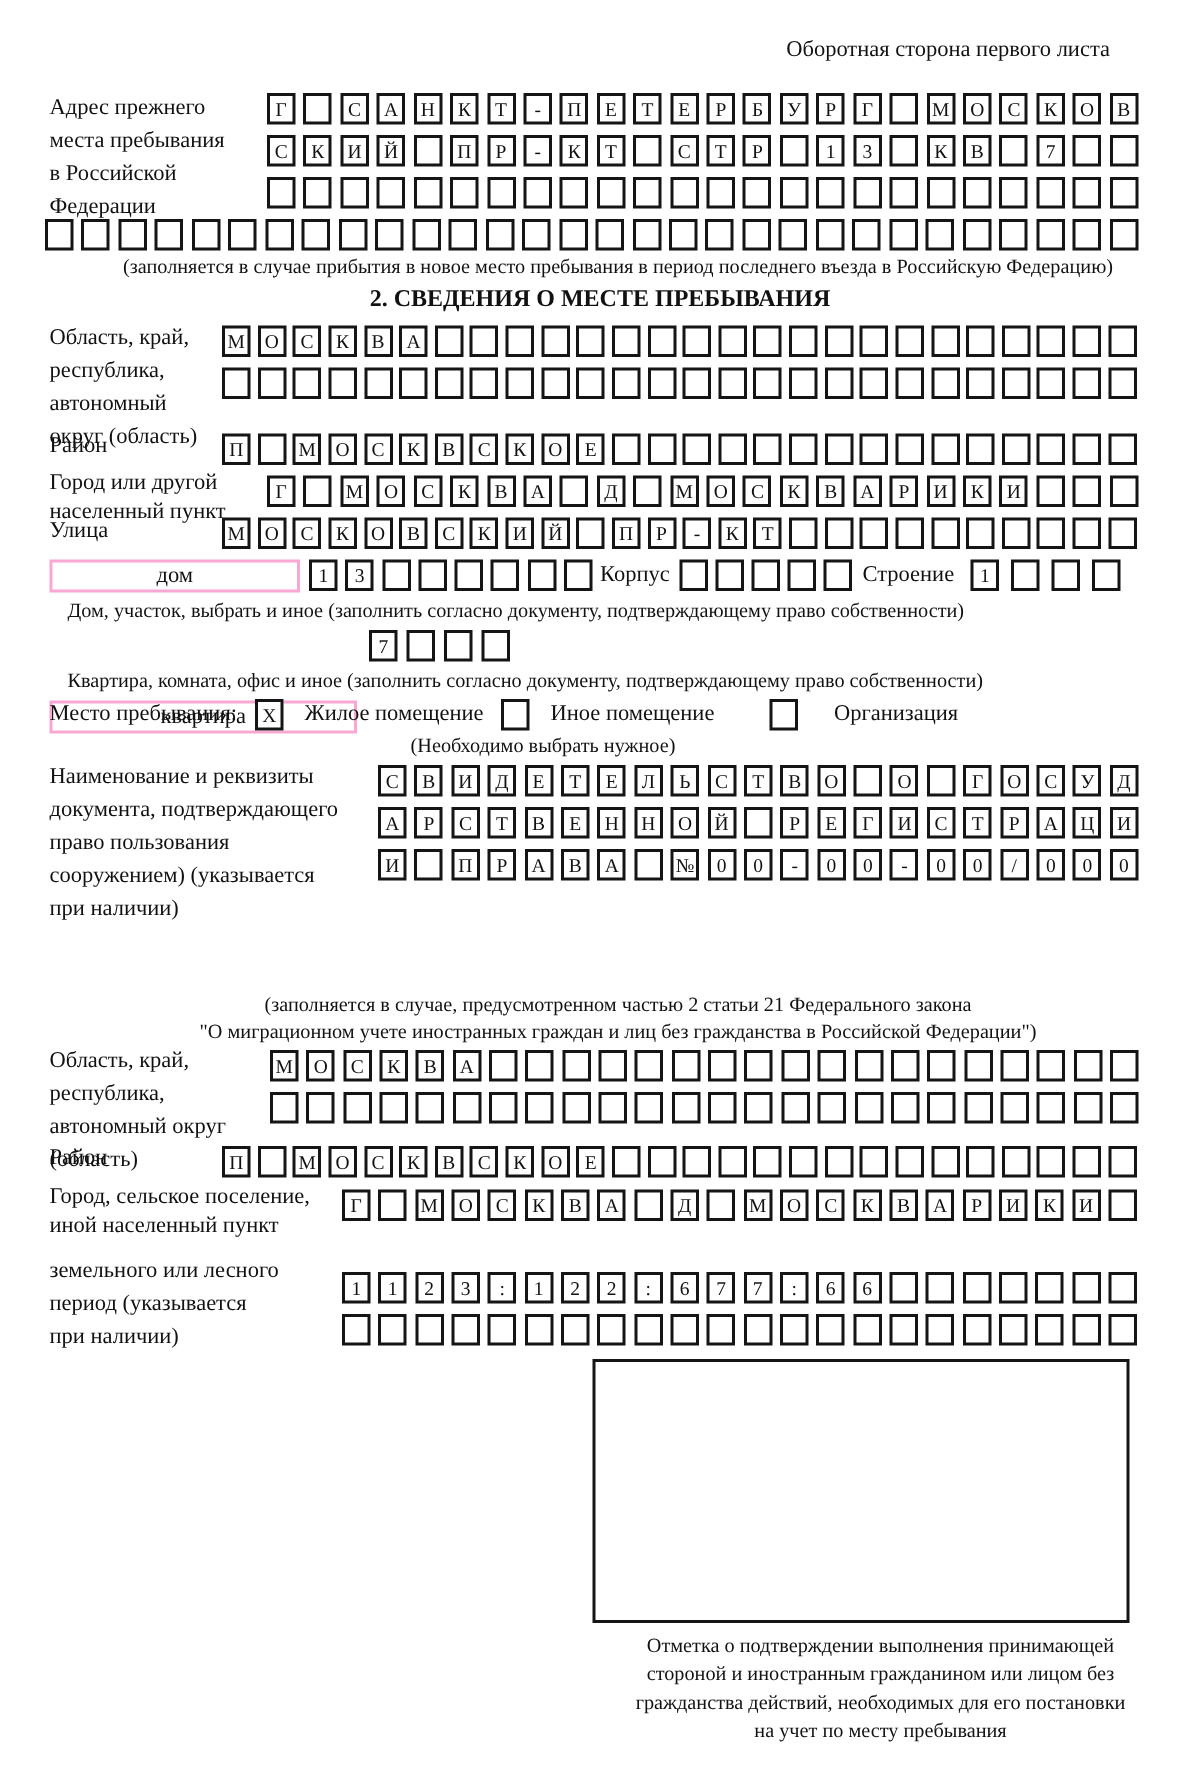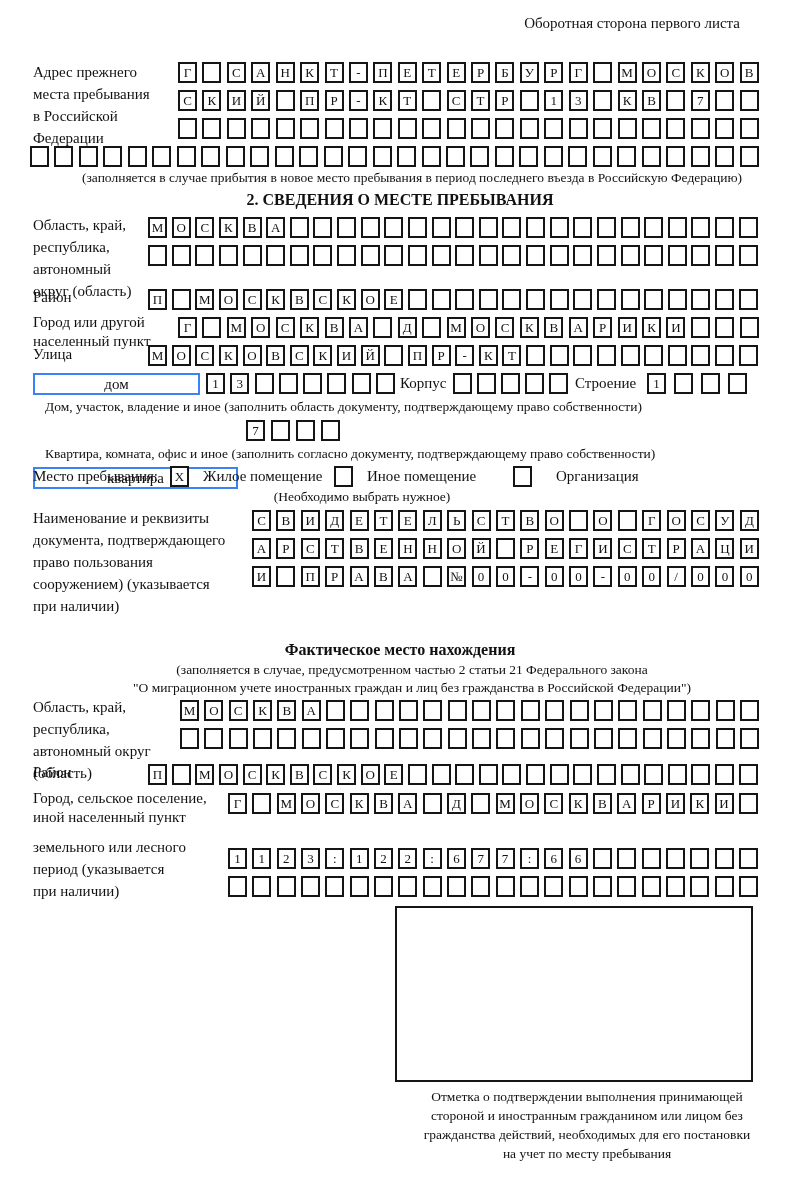"Оборотная сторона первого листа" div.abs { top: 15px -> 25px }
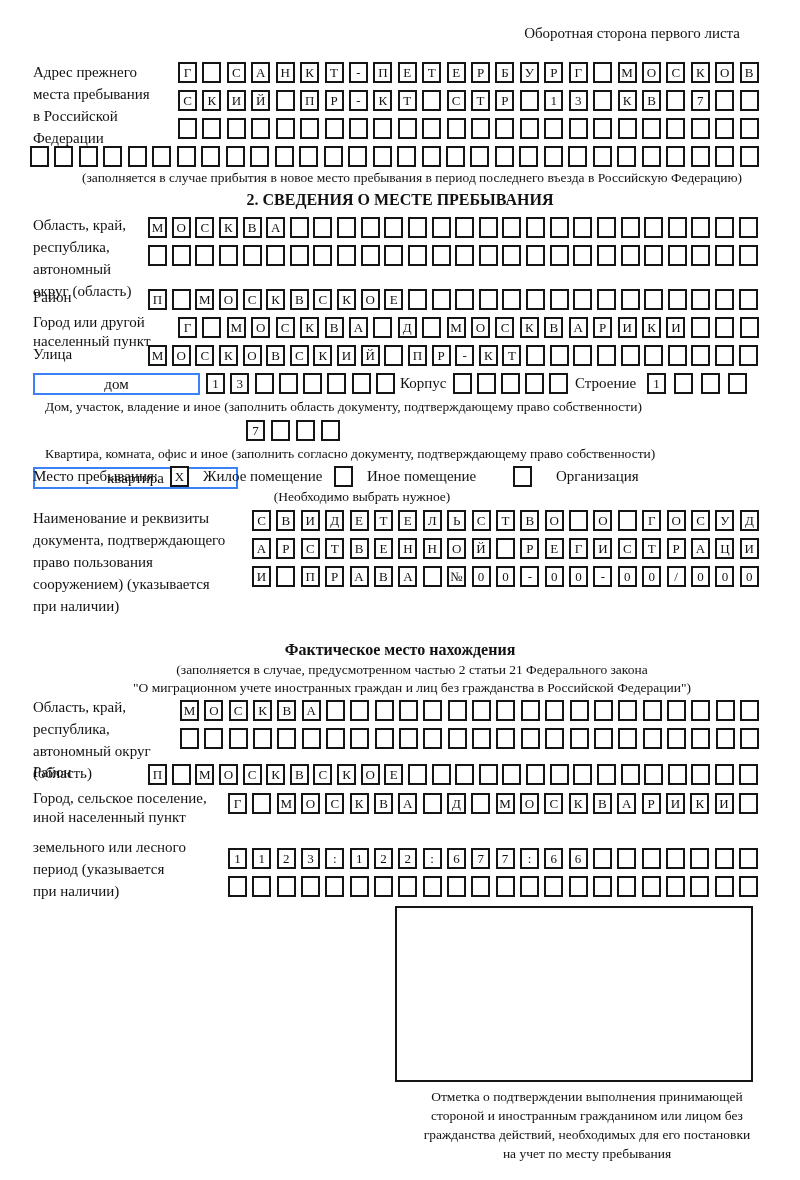"дом" .widebox { border: 2px solid #3b82f6 -> 2px solid #f9a8d4 }
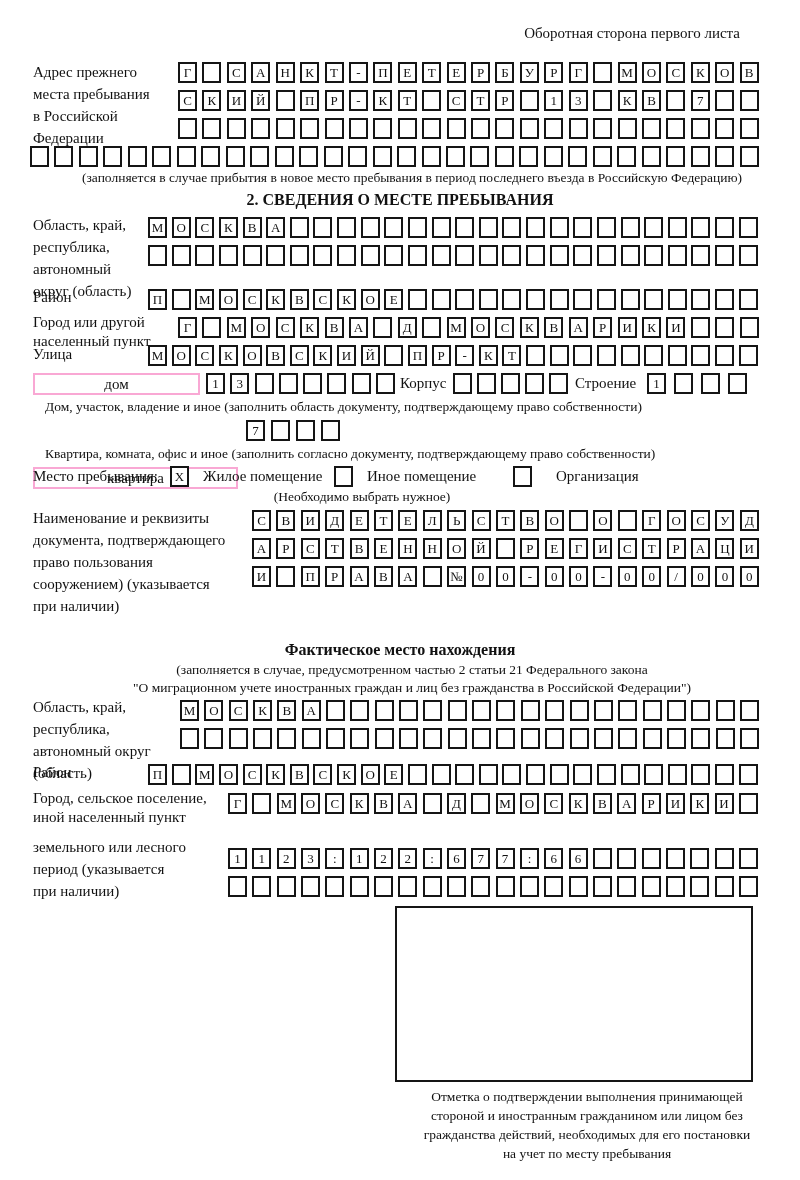"Дом, участок, владение и иное" div.note { text: владение и иное (заполнить область -> выбрать и иное (заполнить согласно }
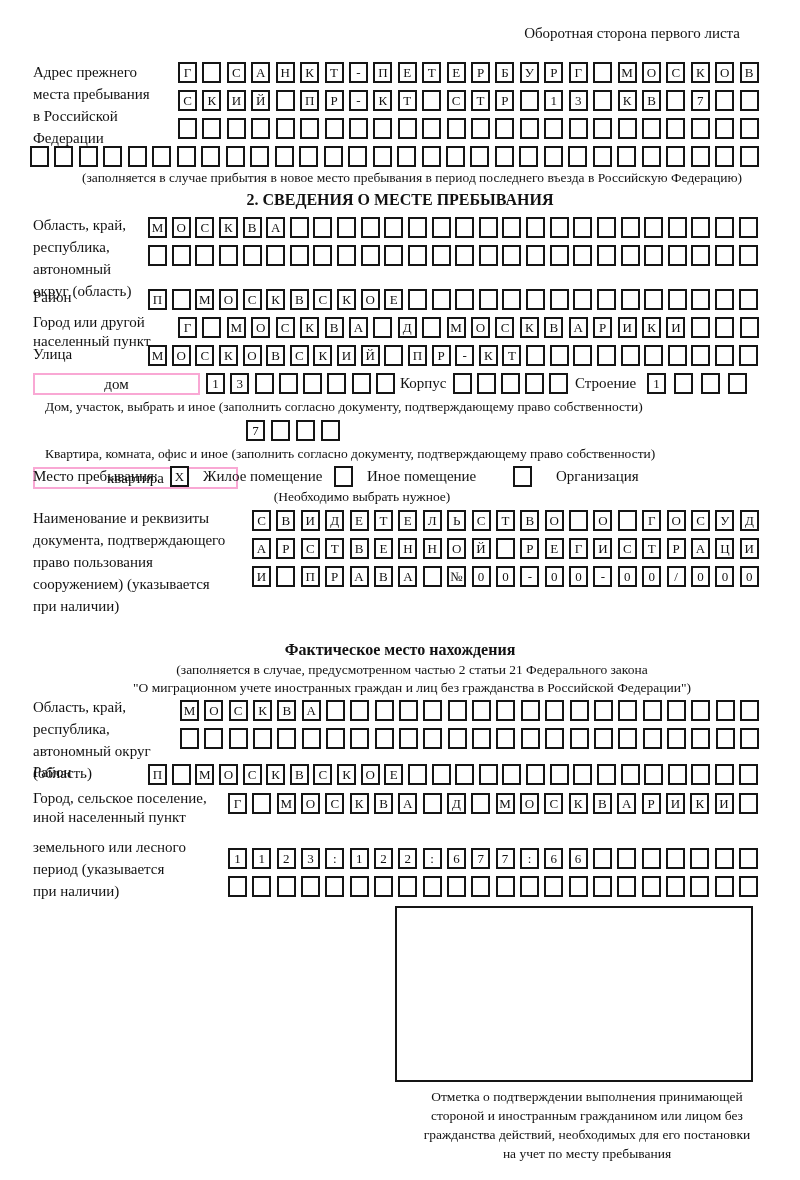"Фактическое место нахождения" div.title { html: <div>Фактическое место нахождения</div> -> none }
